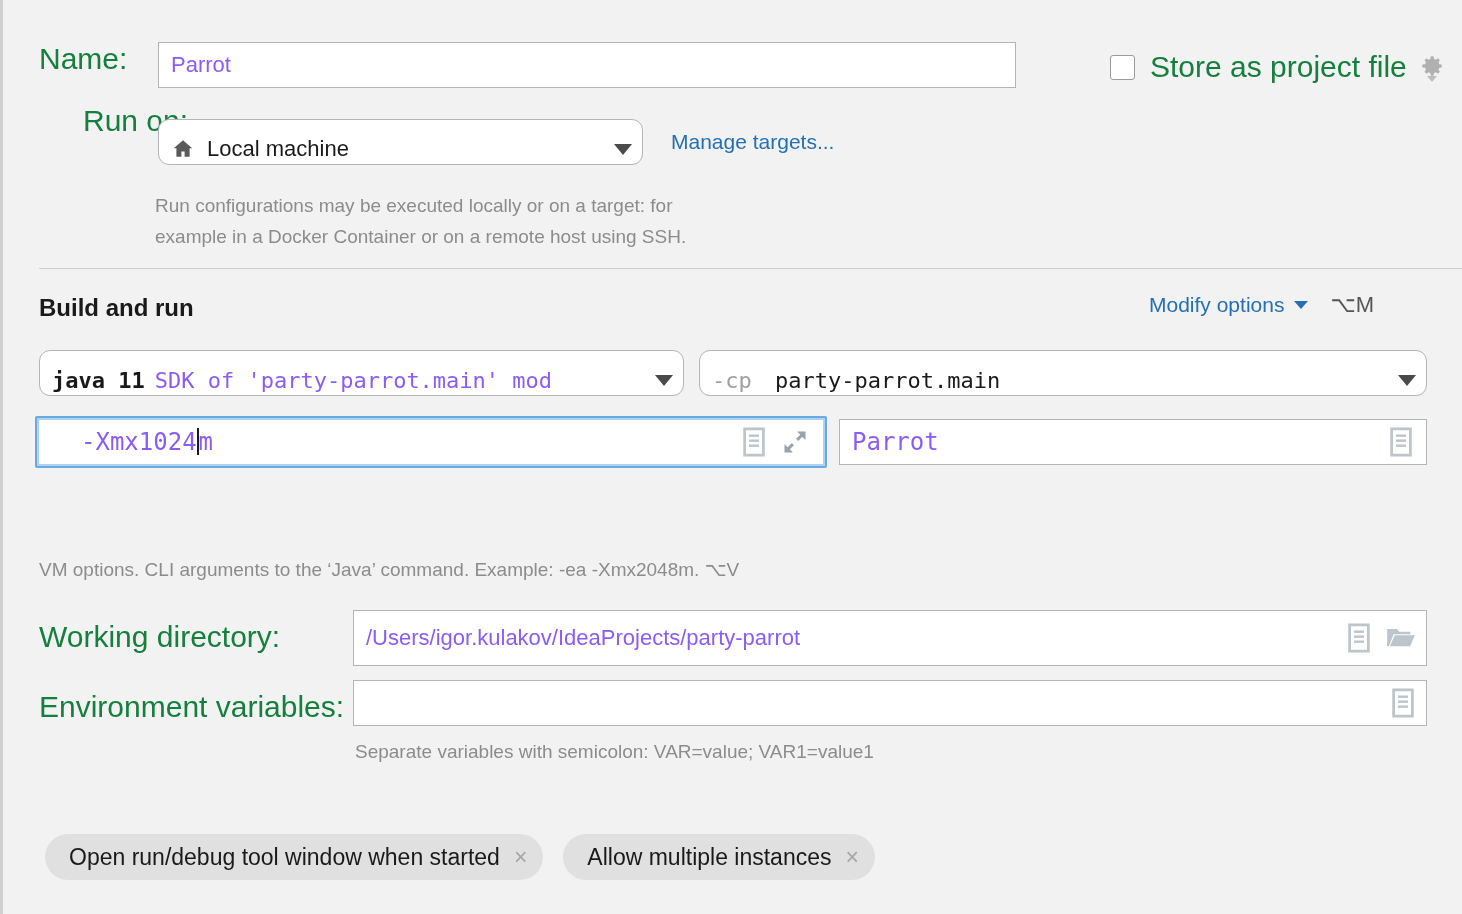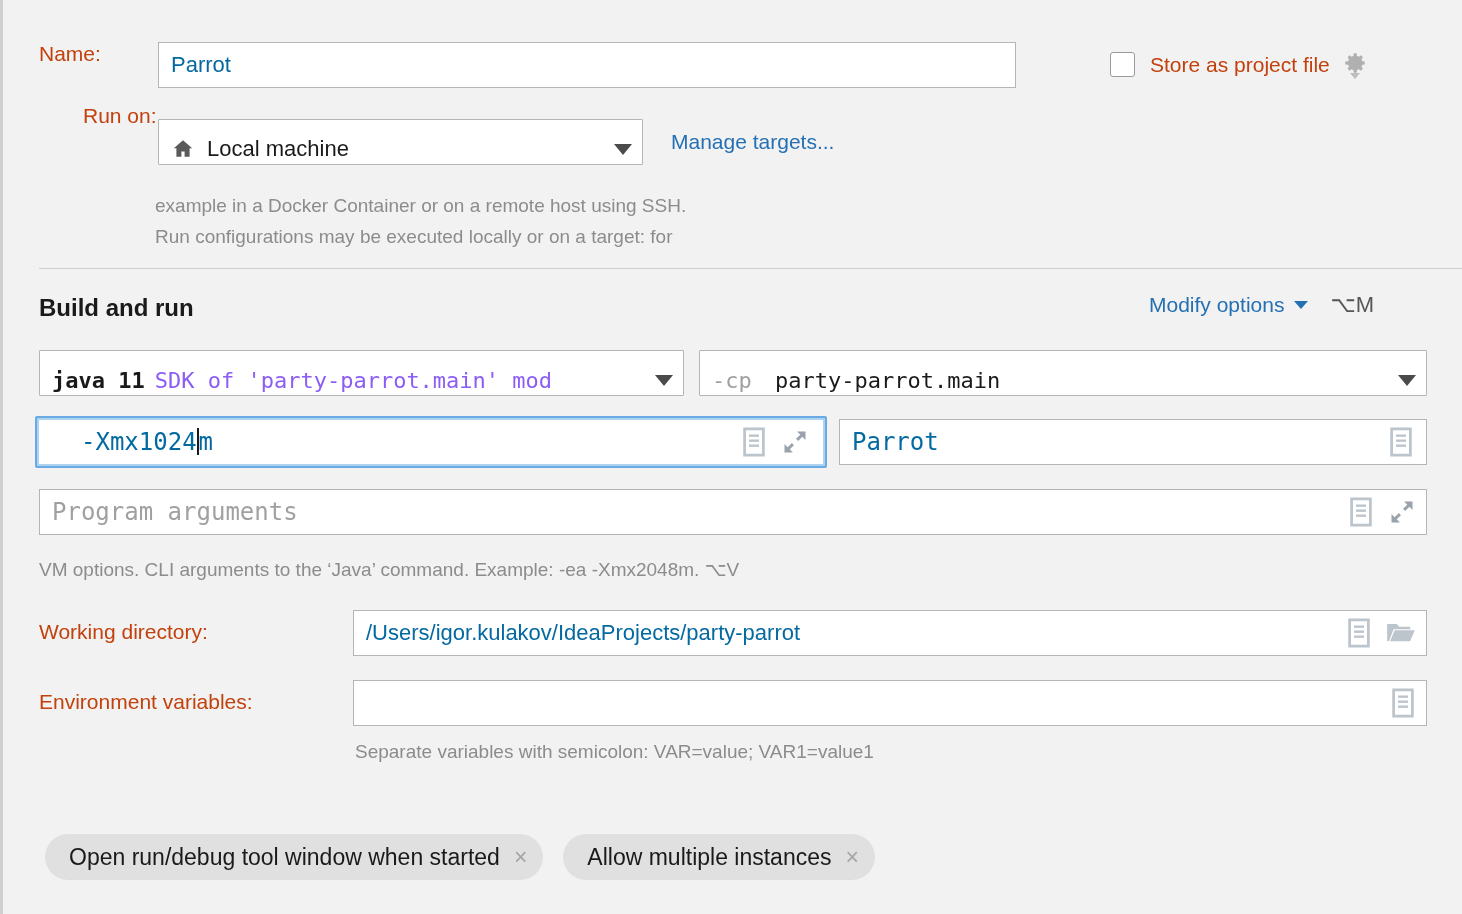"Name:" .label { color: #c2410c -> #15803d; font-size: 21px -> 30px }
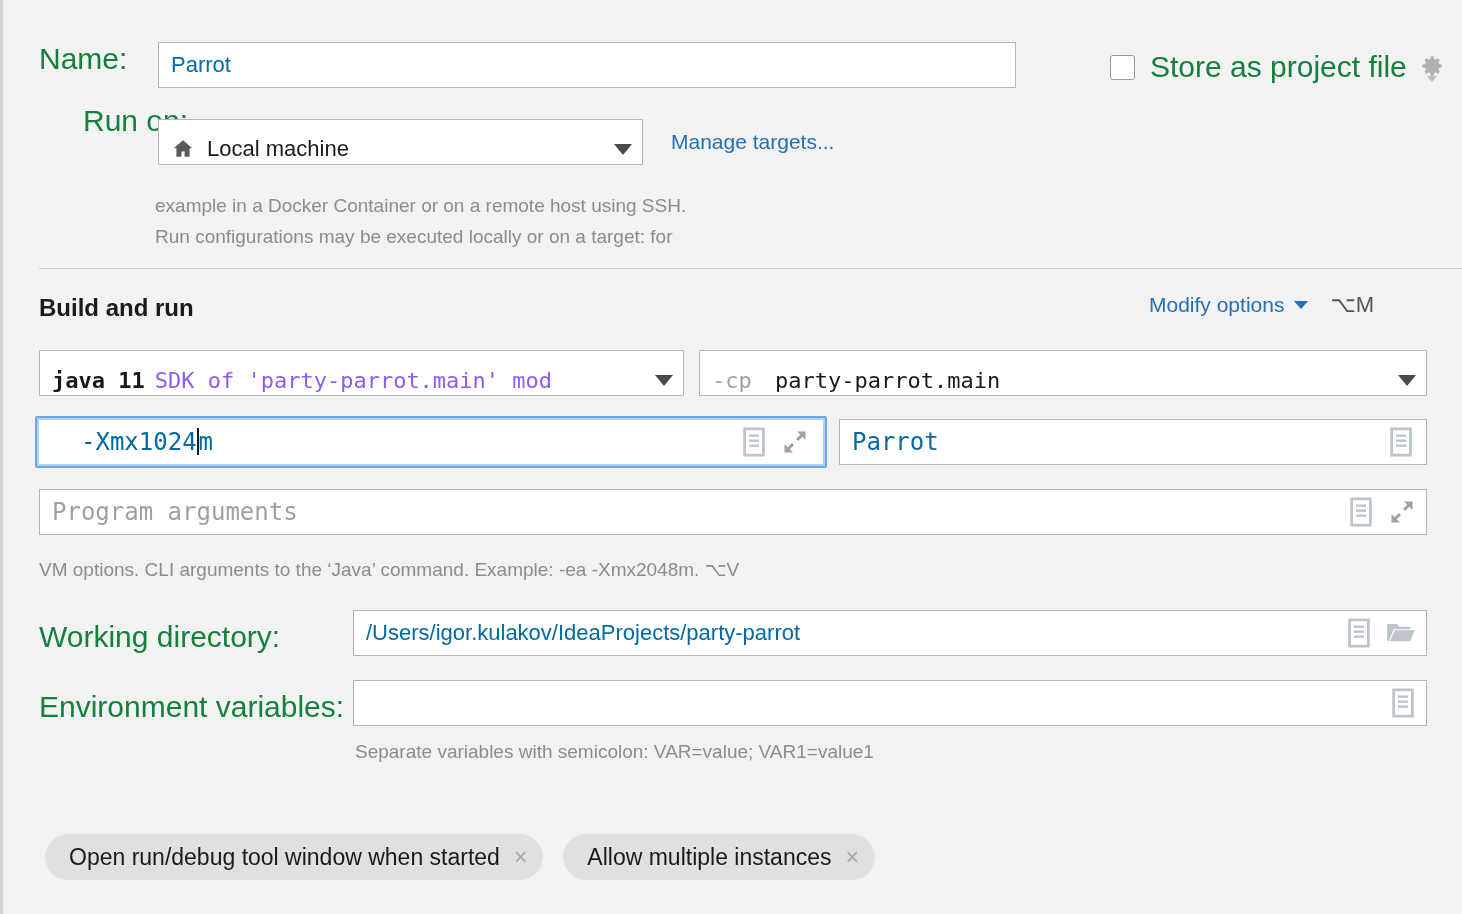"Parrot" .textfield .value { color: #0369a1 -> #8b5cf6 }
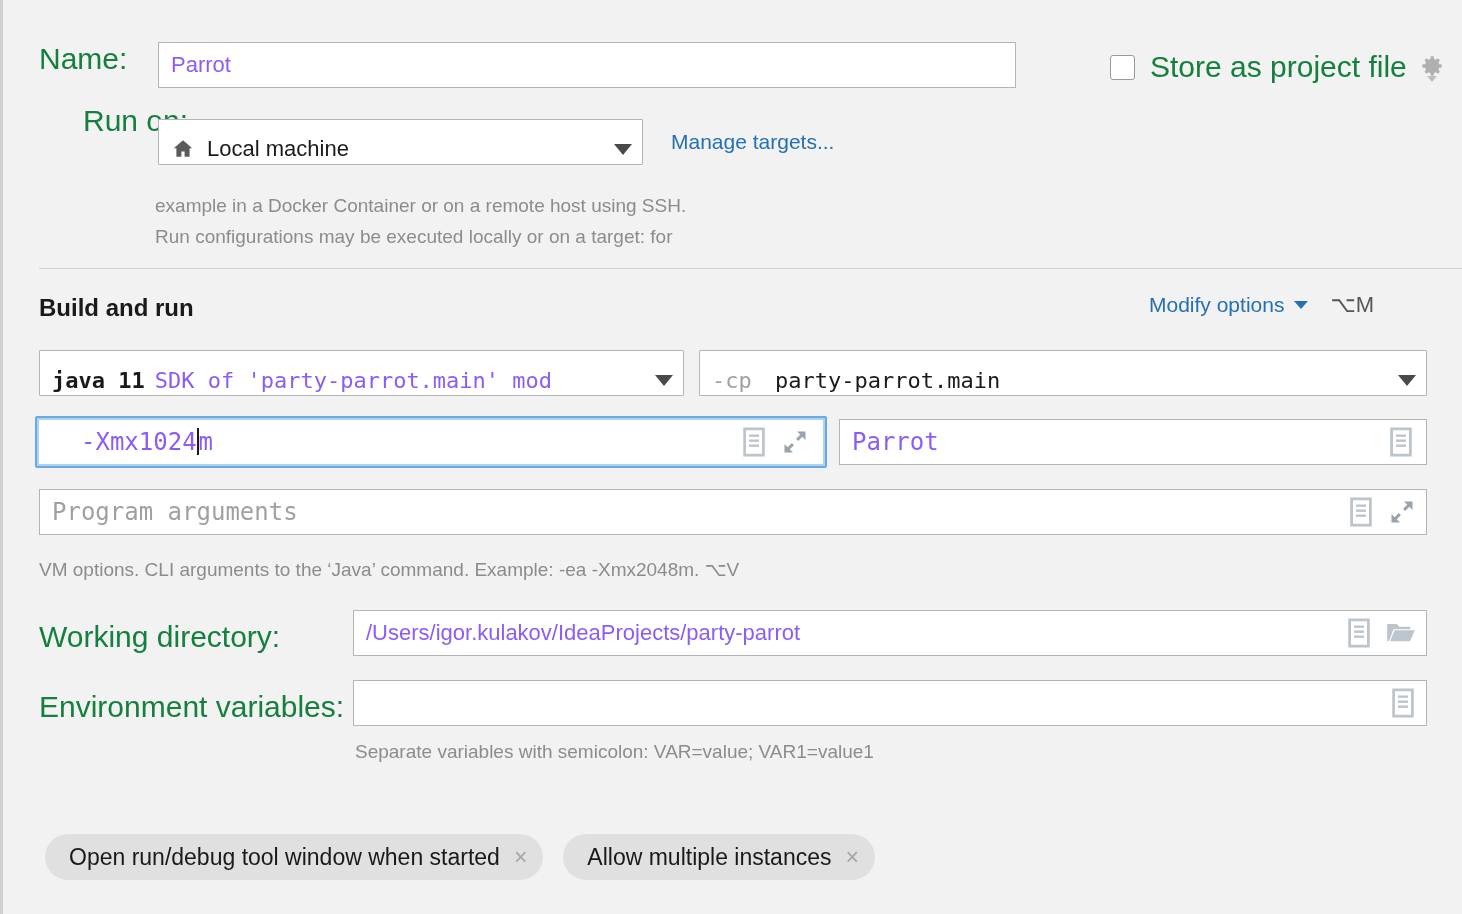"Local machine" .combo { border-radius: 1px -> 11px }
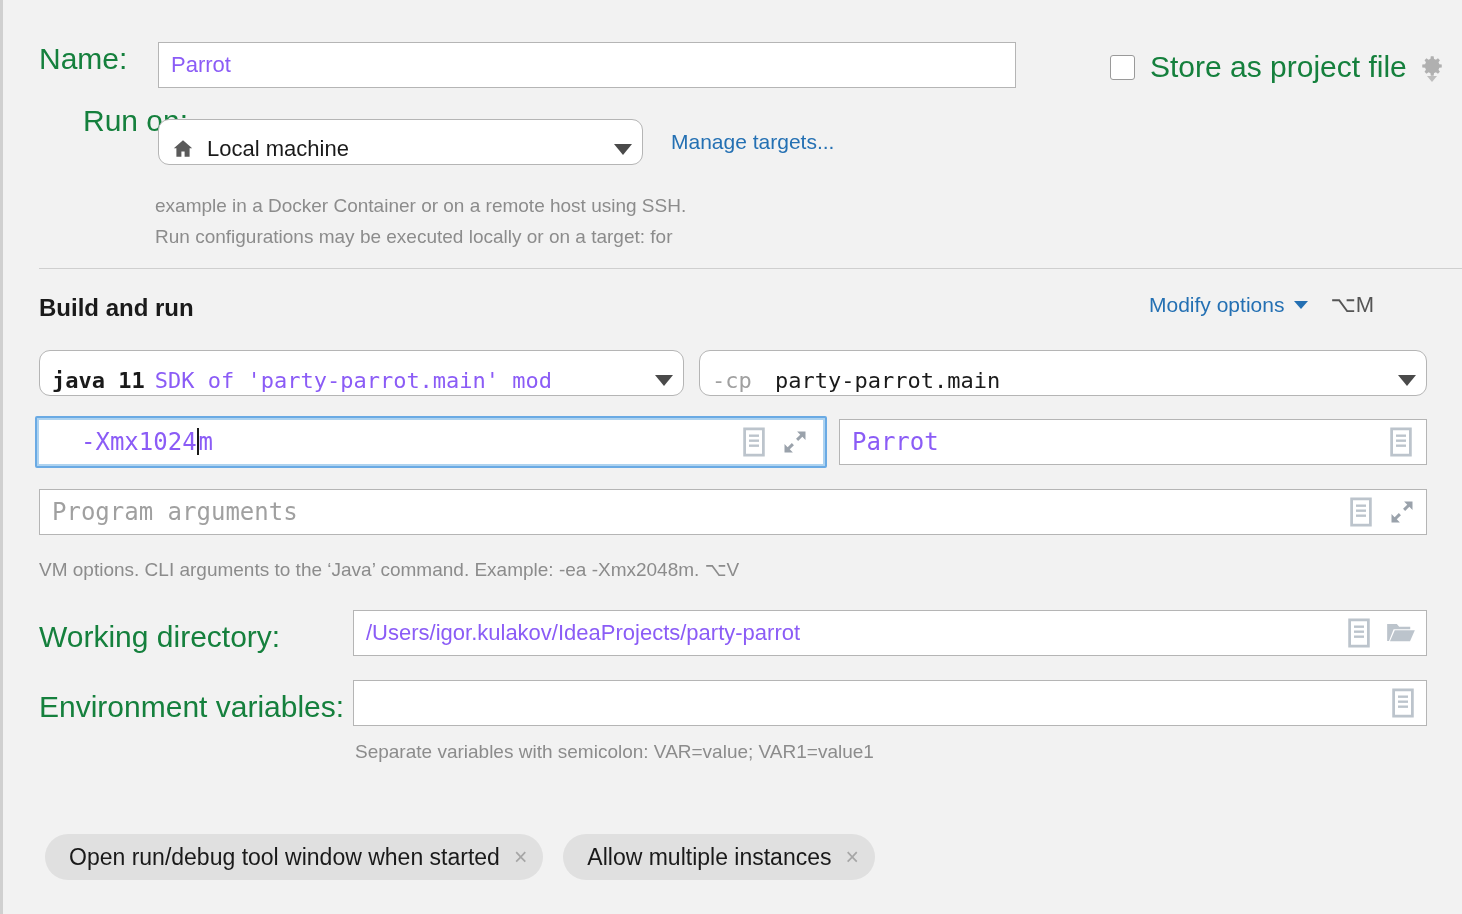"example in a Docker Container" div { order: before "Run configurations may be executed" -> after "Run configurations may be executed" }
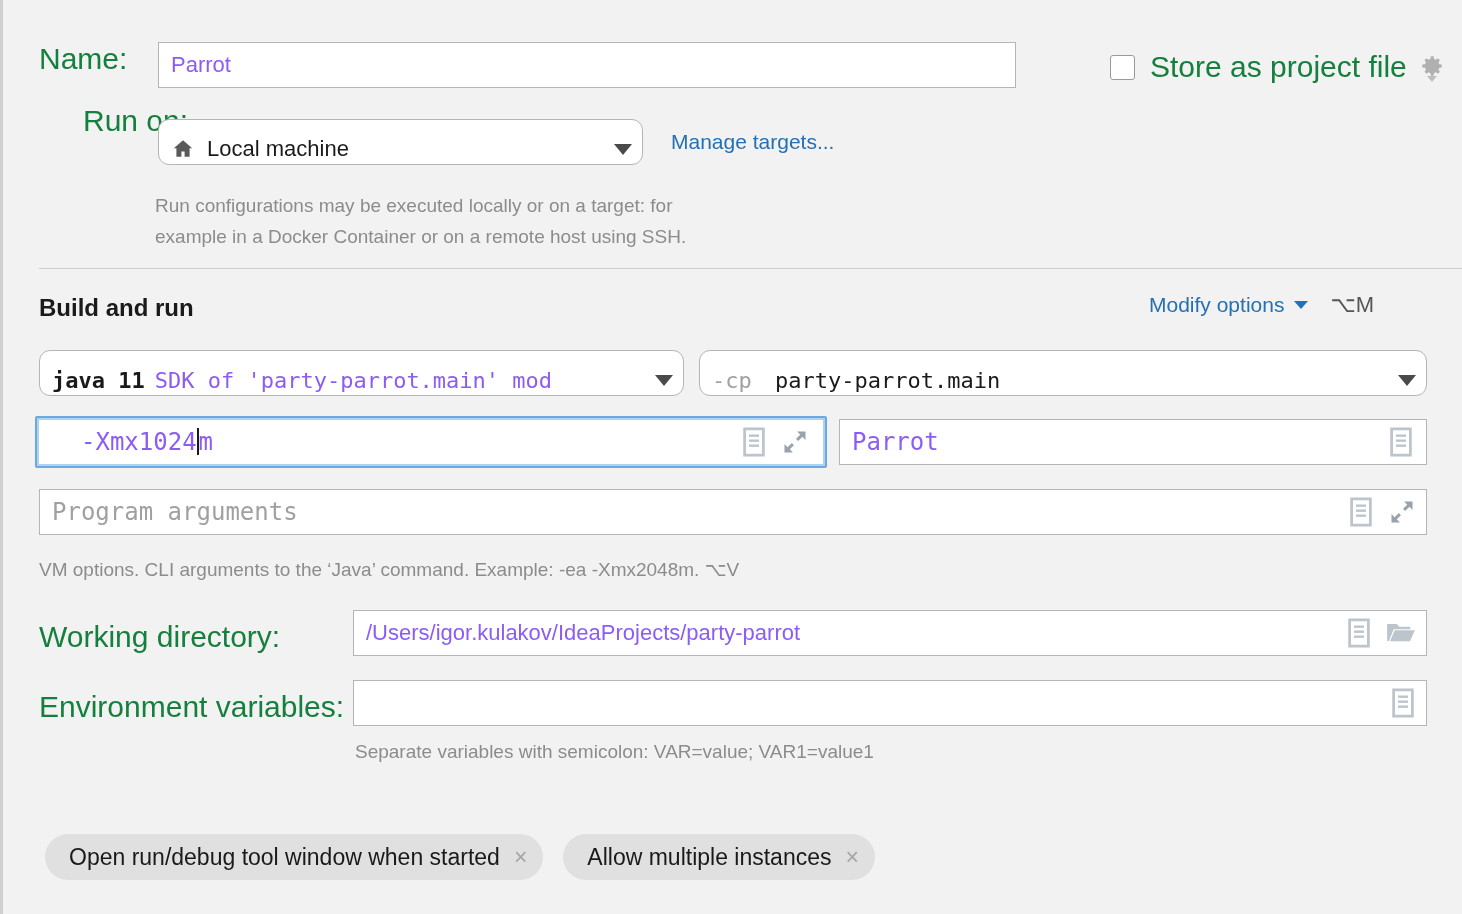"Program arguments" div.textfield { html: <div> <span>Program arguments</span> <span> <svg> <rect></rect> <rect></rect> <rect></rect> <rect></rect> </svg> </span> <span> <svg> <path></path> <path></path> </svg> </span> </div> -> none }
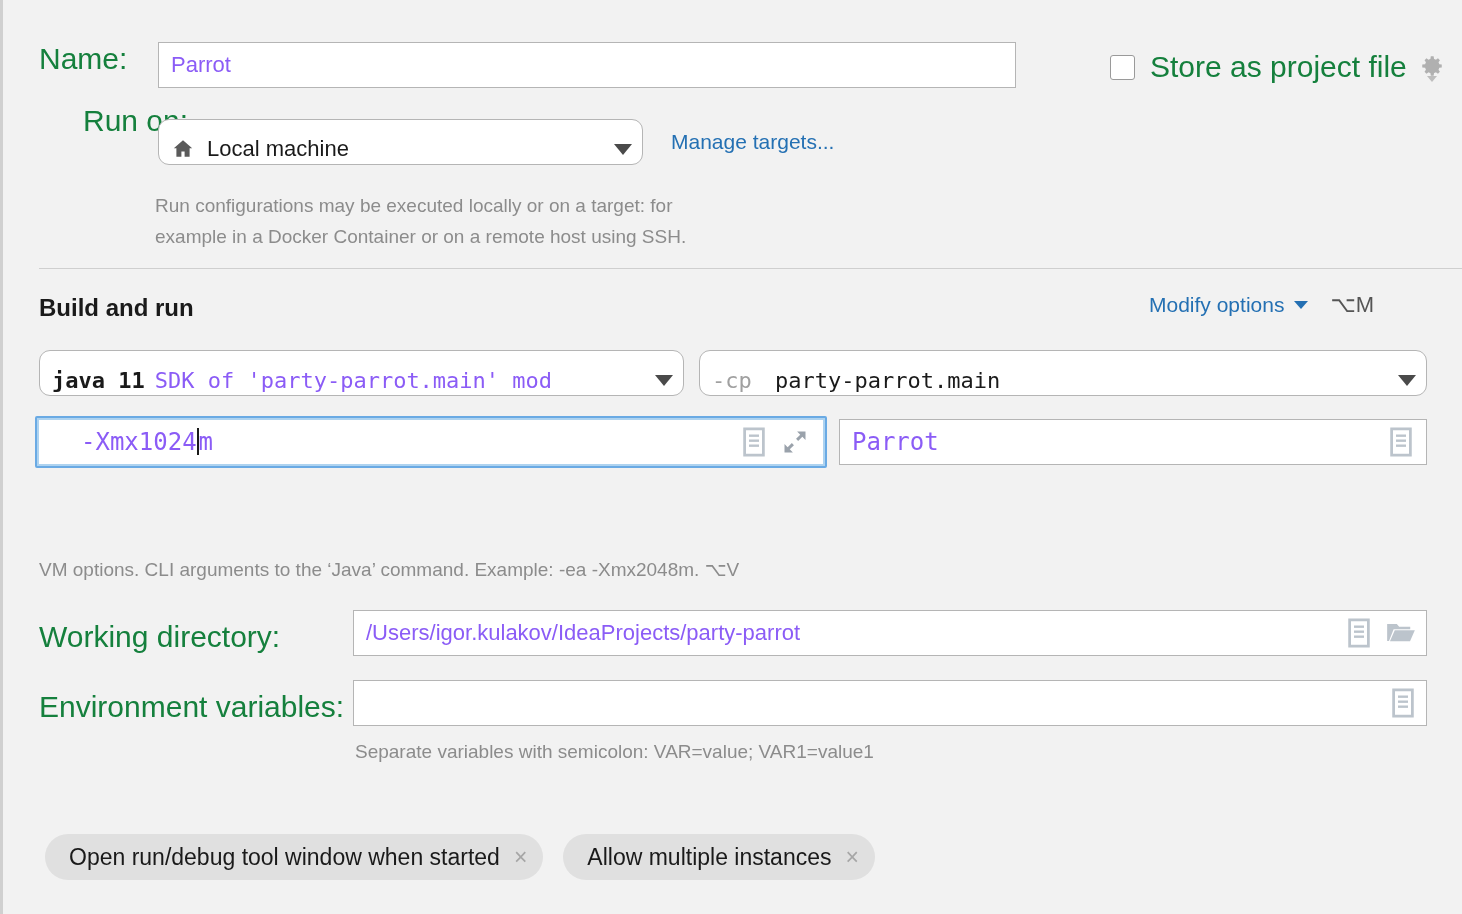"/Users/igor.kulakov/IdeaProjects/party-p" div.textfield { height: 46px -> 56px }
